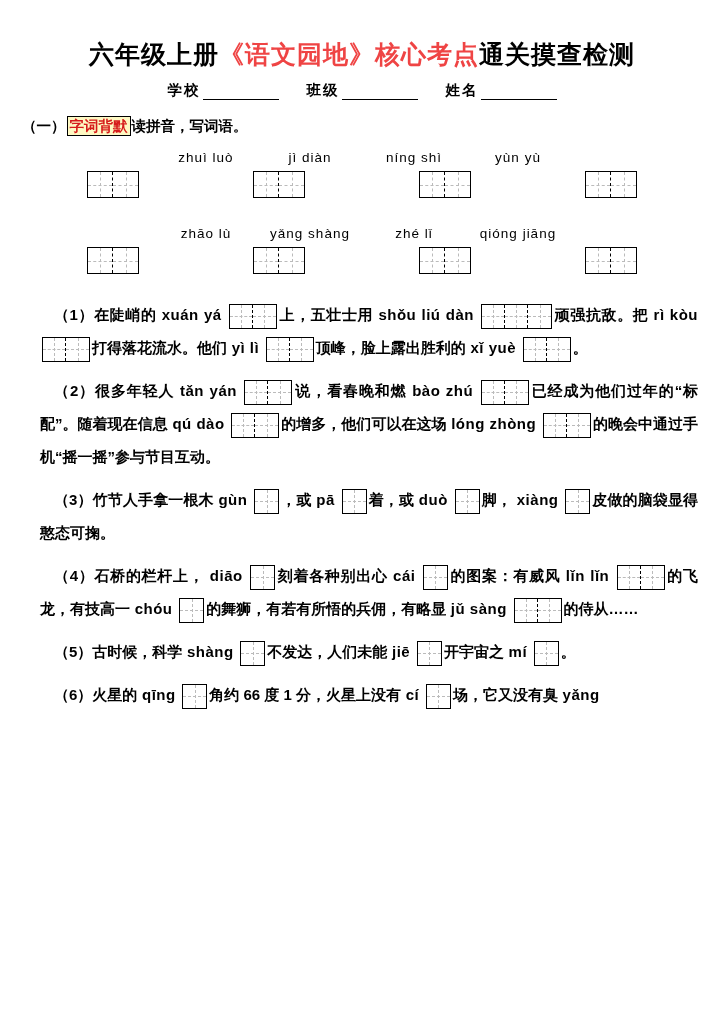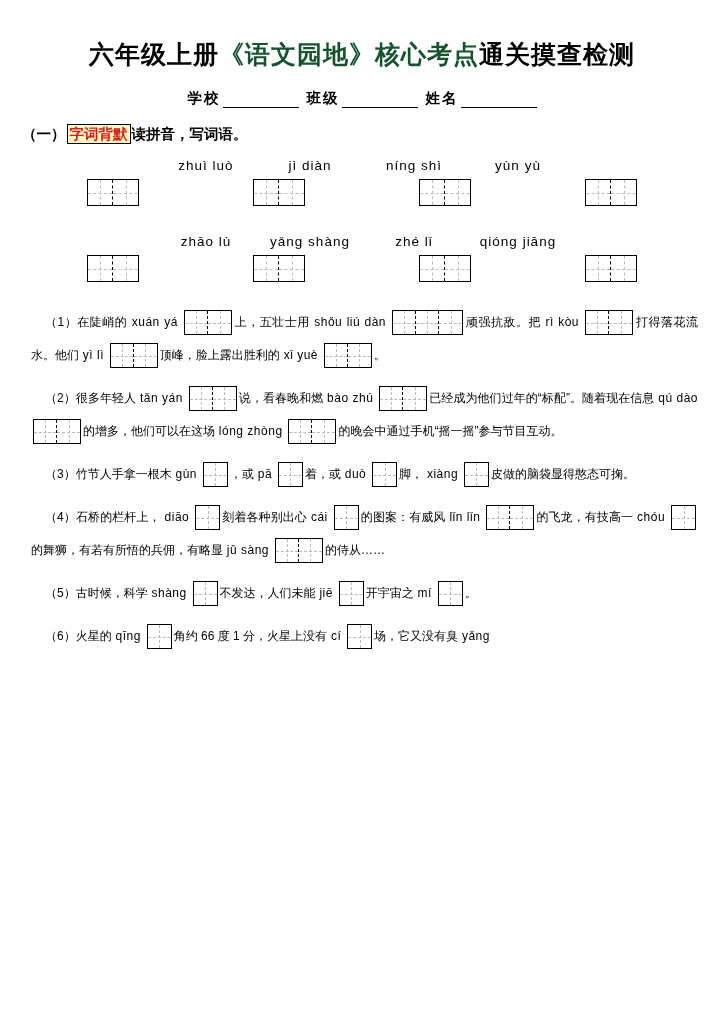"《语文园地》" .title .red { color: #14532d -> #ef4444 }
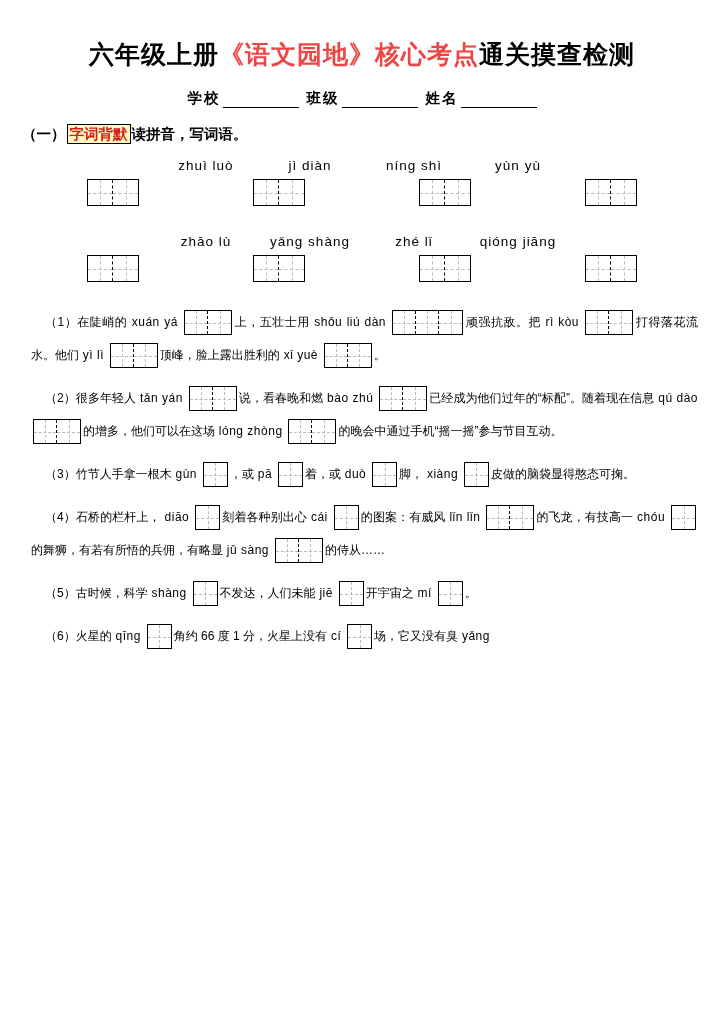"学校" .info-line { gap: 8px -> 28px; margin-top: 18px -> 10px }
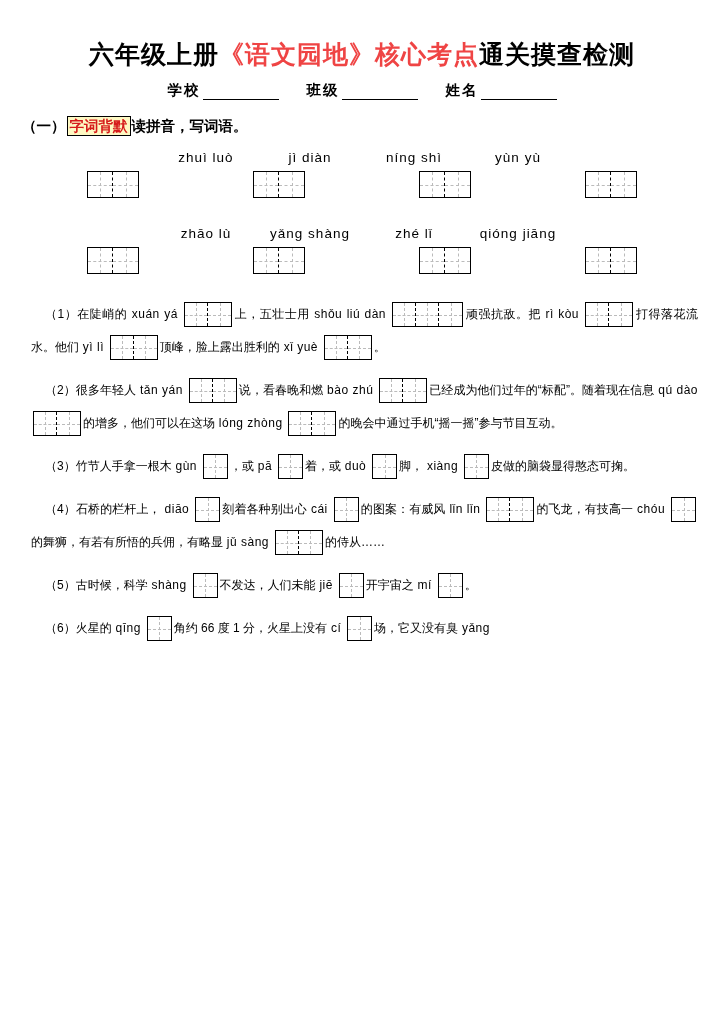"（1）在陡峭的 xuán yá 上，五壮士用 shǒu" .questions { font-size: 12px -> 15px; font-weight: none -> bold; margin: 24px 26px 0 31px -> 24px 26px 0 40px }
